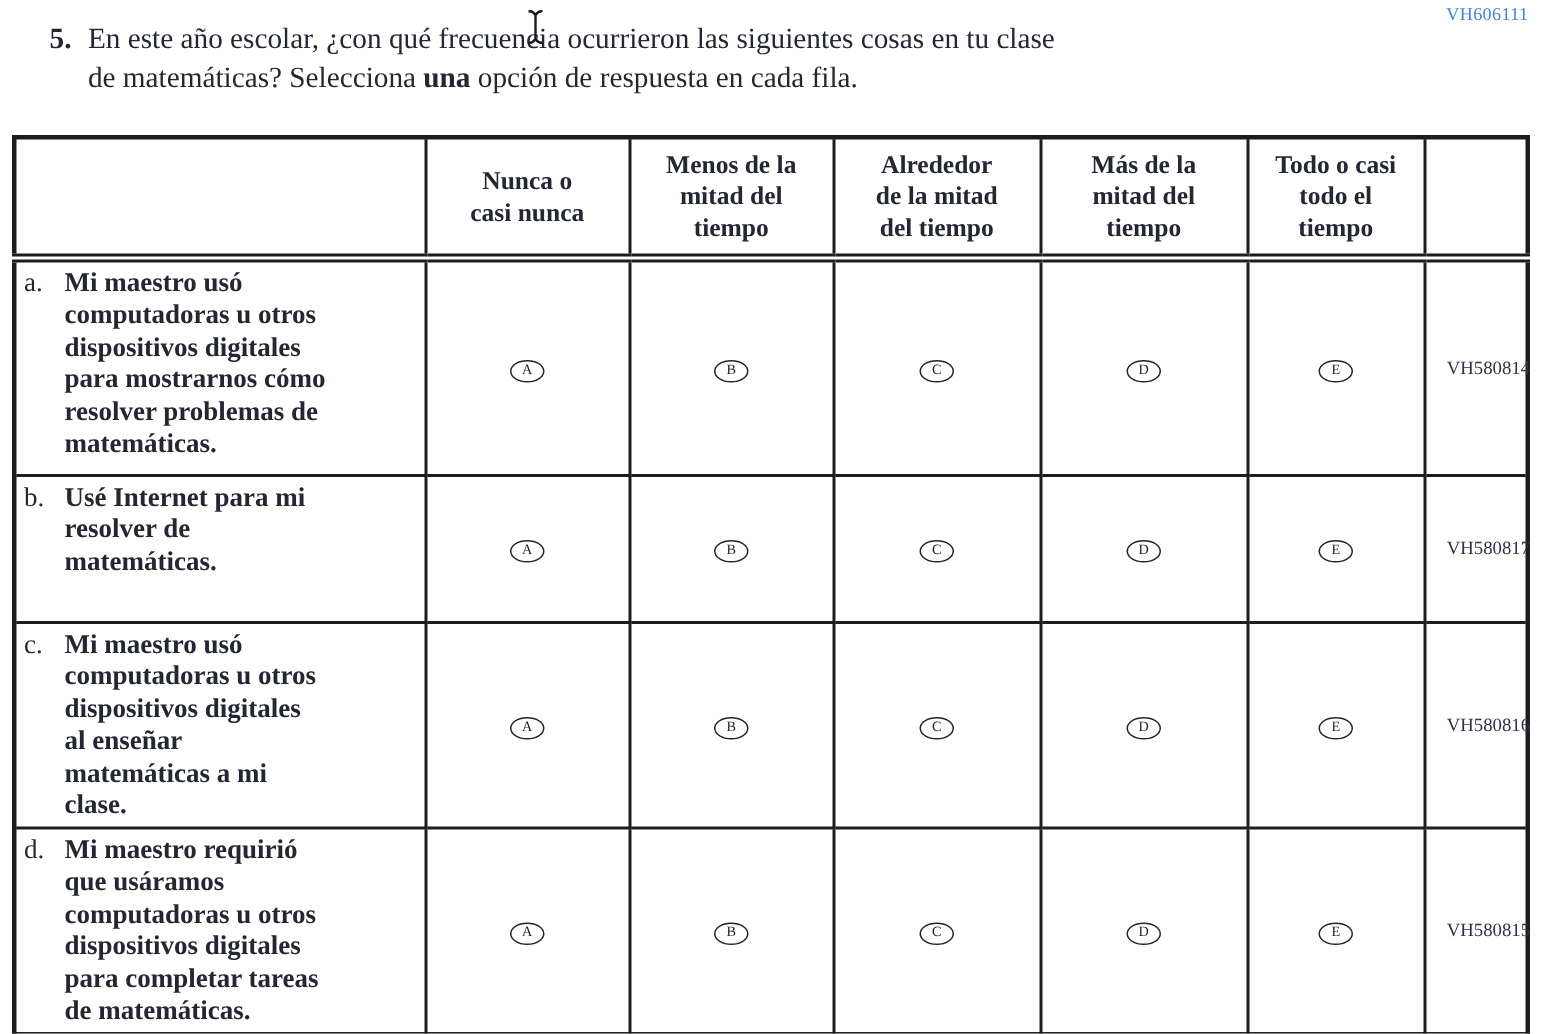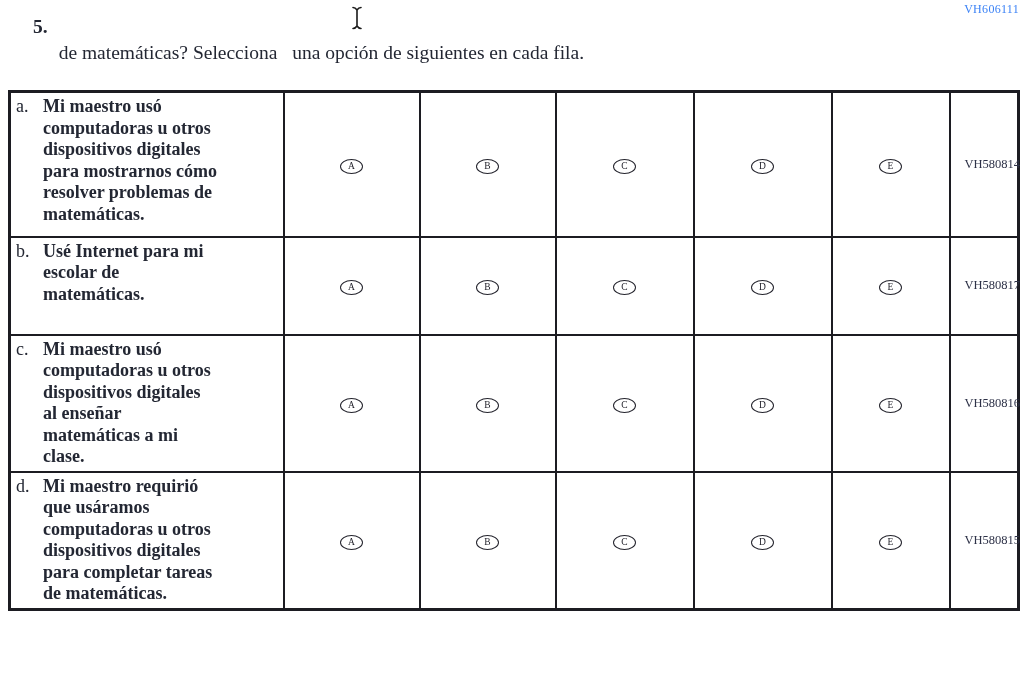"En este año escolar, ¿con" span { html: none -> <span>En este año escolar, ¿con qué frecuencia ocurrieron las siguientes cosas en tu clase</span> }
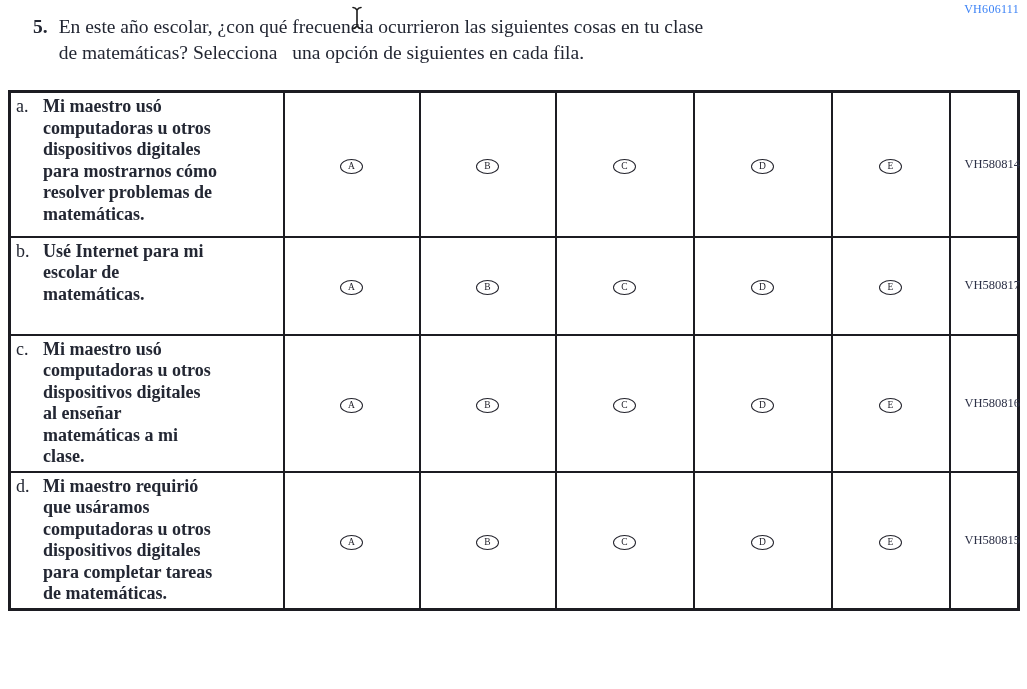"una" .qtext b { font-weight: normal -> bold; margin-left: 10px -> none }
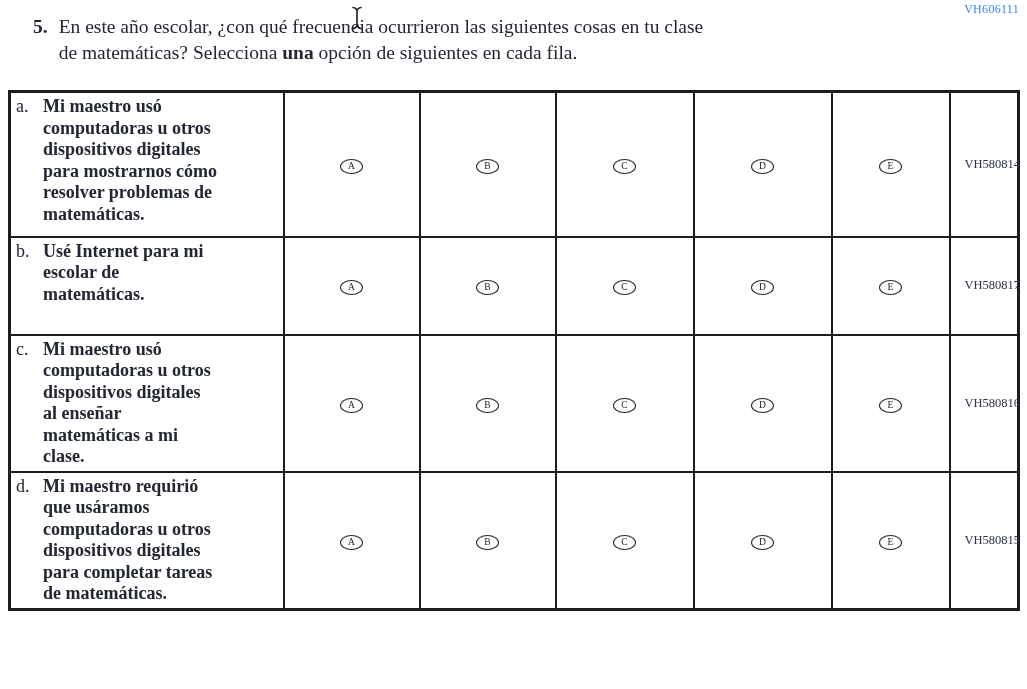"opción de siguientes en cada" span { text: siguientes -> respuesta }
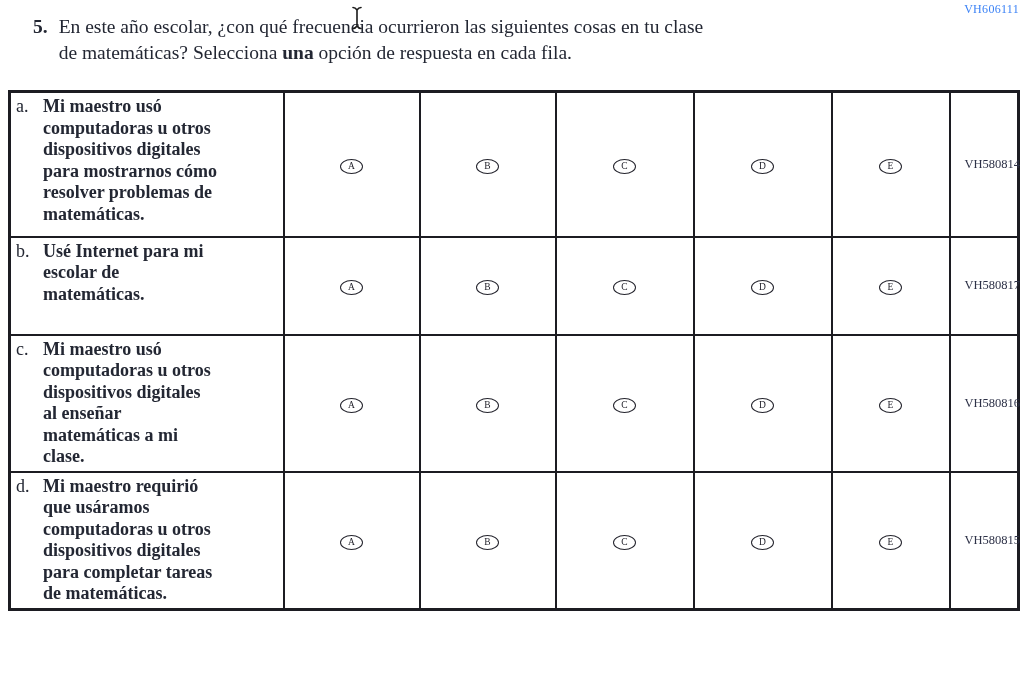"Nunca o" tr.r-head { html: none -> <tr> <th></th> <th>Nunca o casi nunca</th> <th>Menos de la mitad del tiempo</th> <th>Alrededor de la mitad del tiempo</th> <th>Más de la mitad del tiempo</th> <th>Todo o casi todo el tiempo</th> <th></th> </tr> }
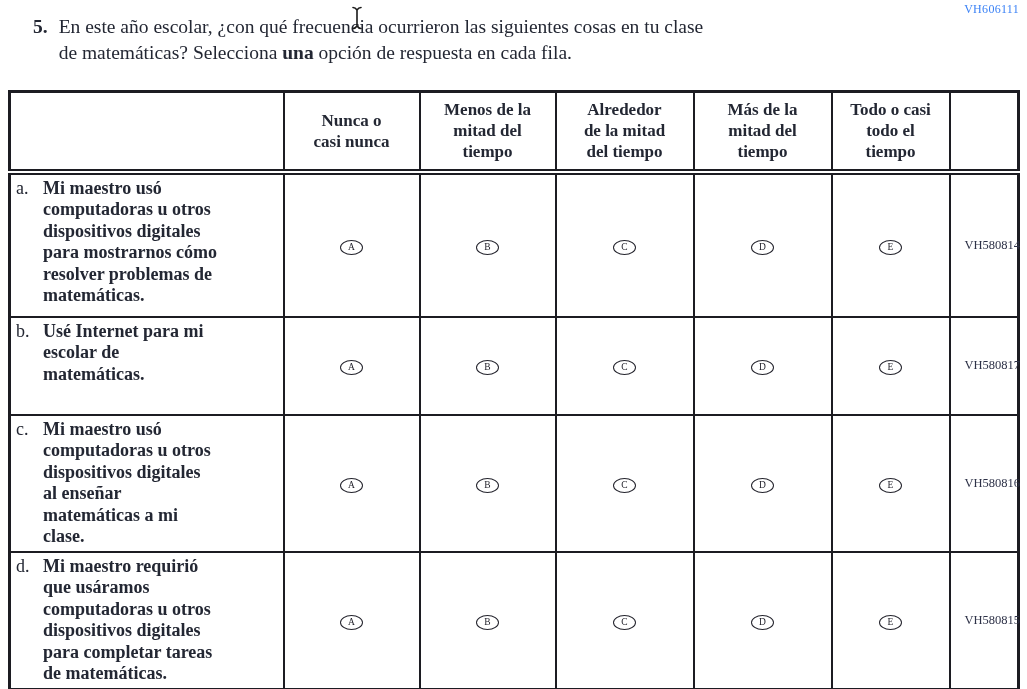"Usé Internet para mi" span.lines { text: escolar -> resolver }
